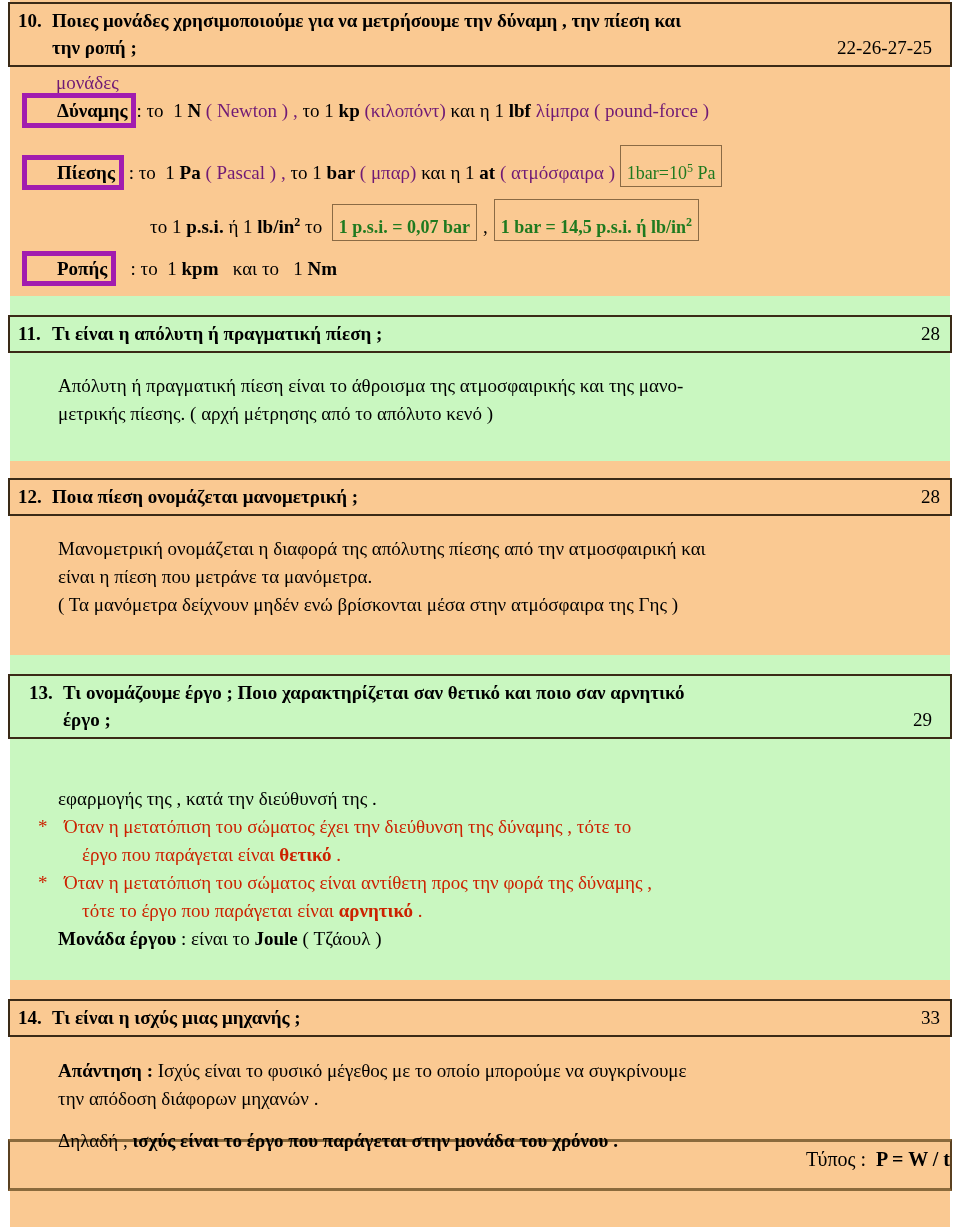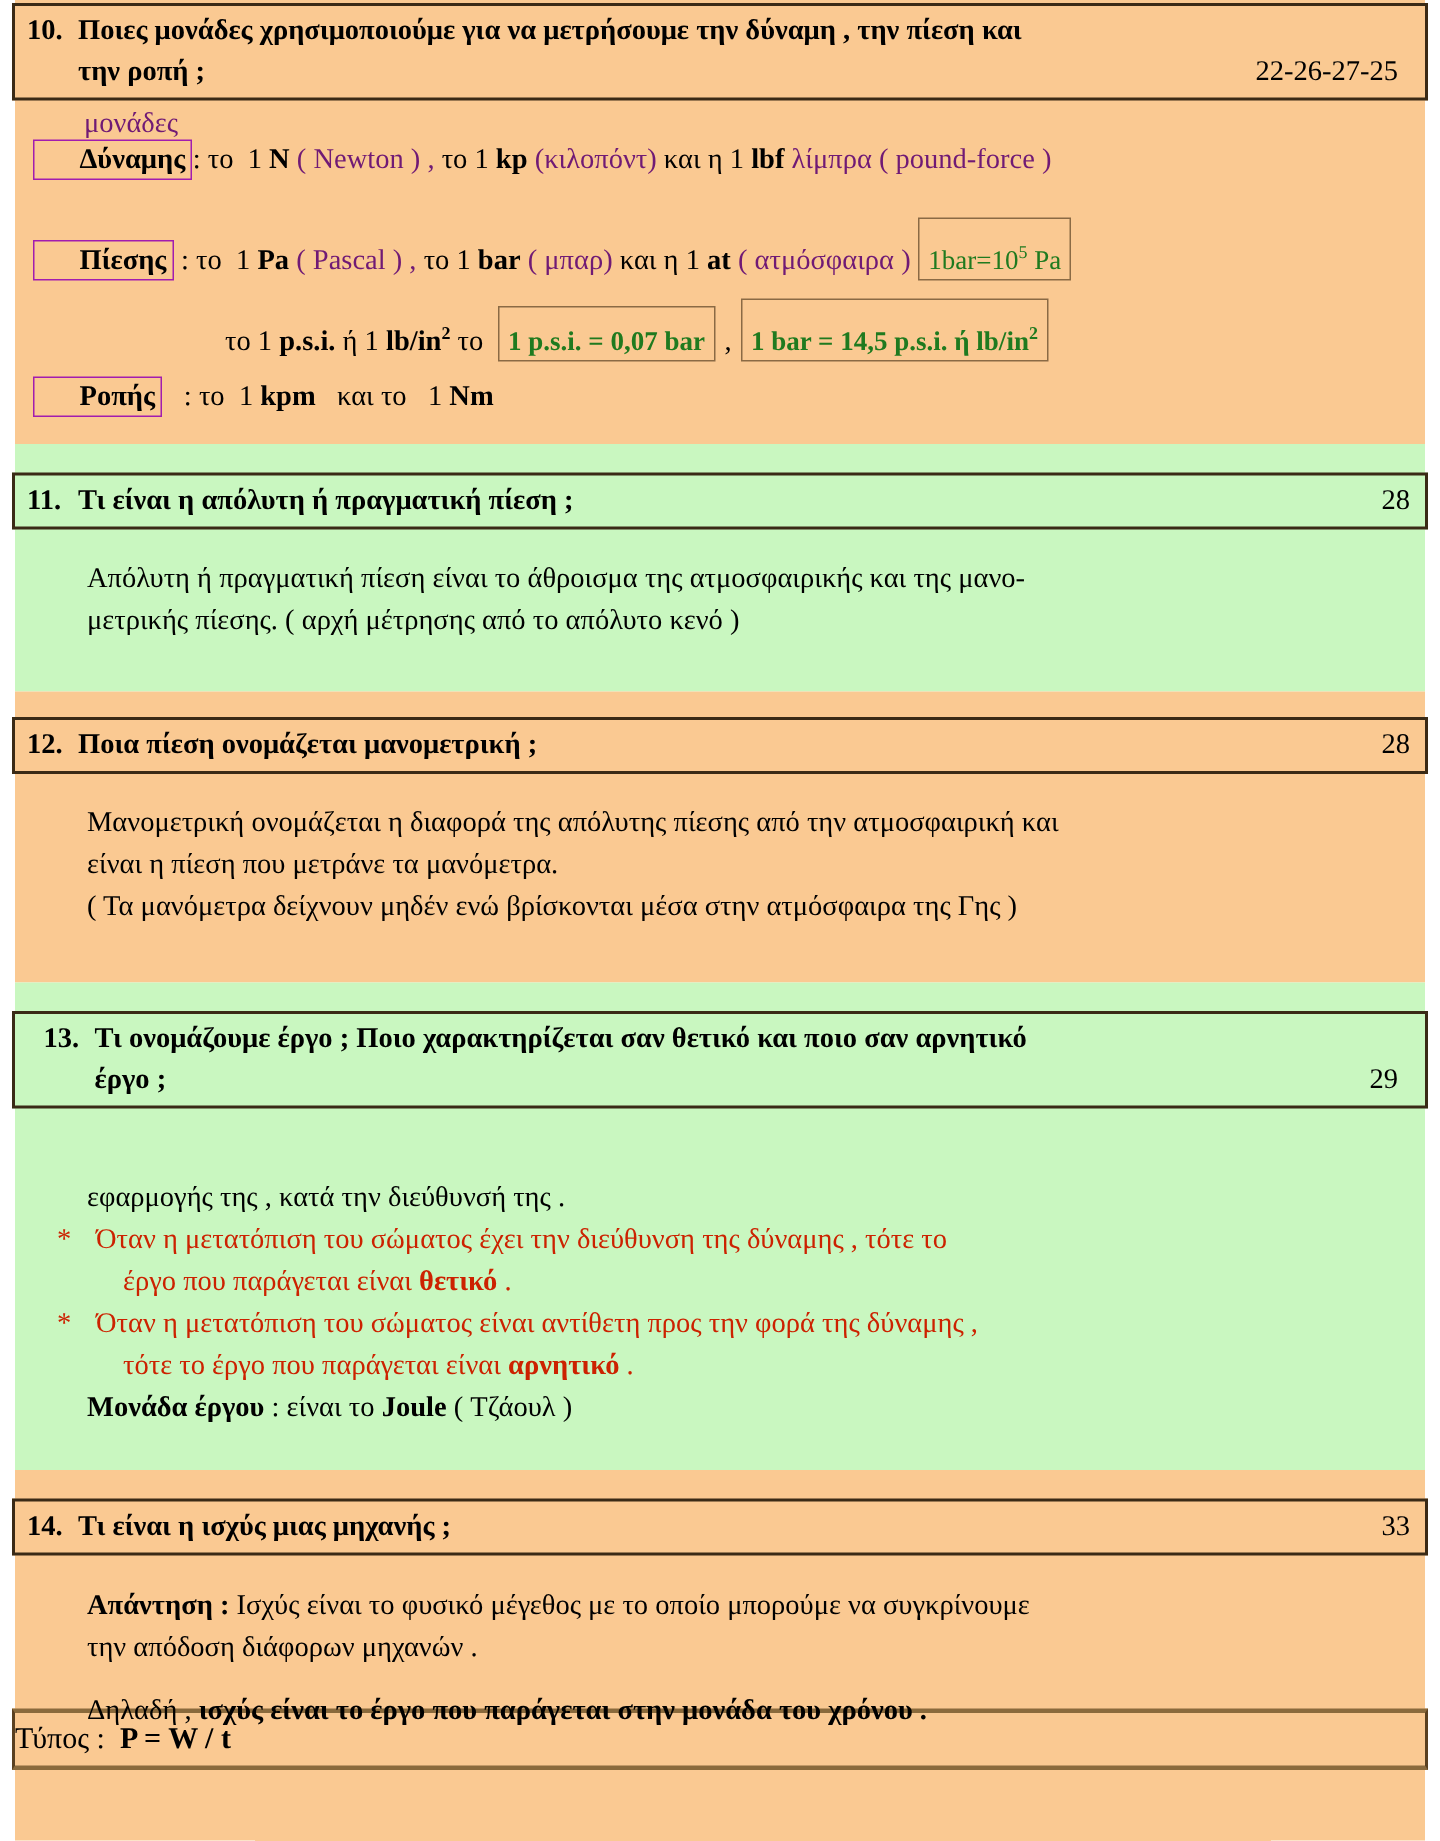"Δύναμης" .lblbox { border: 1px solid #a21caf -> 5px solid #a21caf }
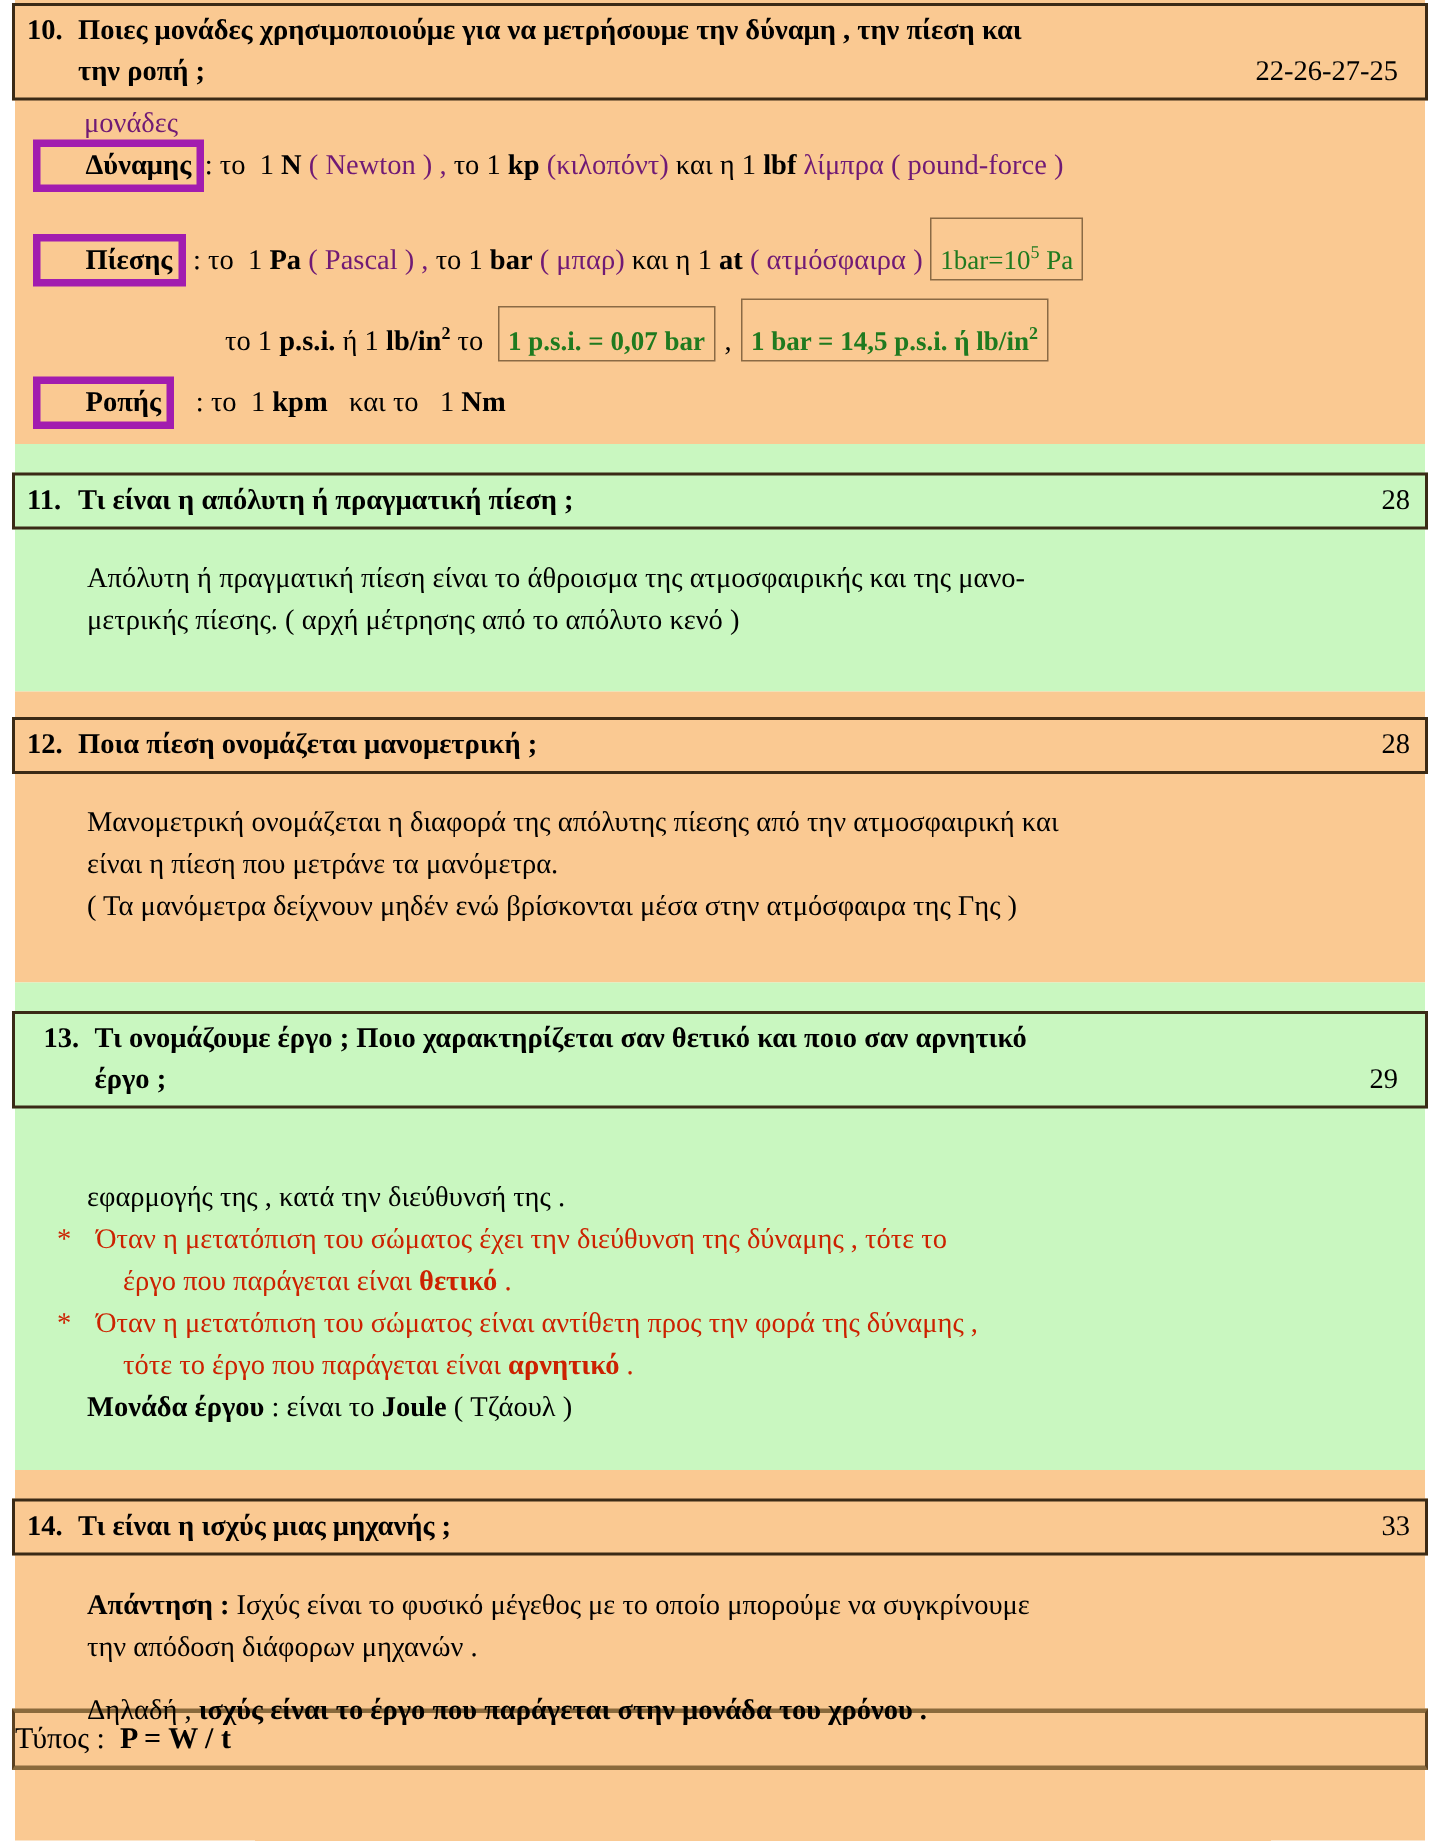"Τύπος : P = W" .formulabox { padding: 2px 0 3px 0 -> 2px 0 14px 0; text-align: left -> right }
